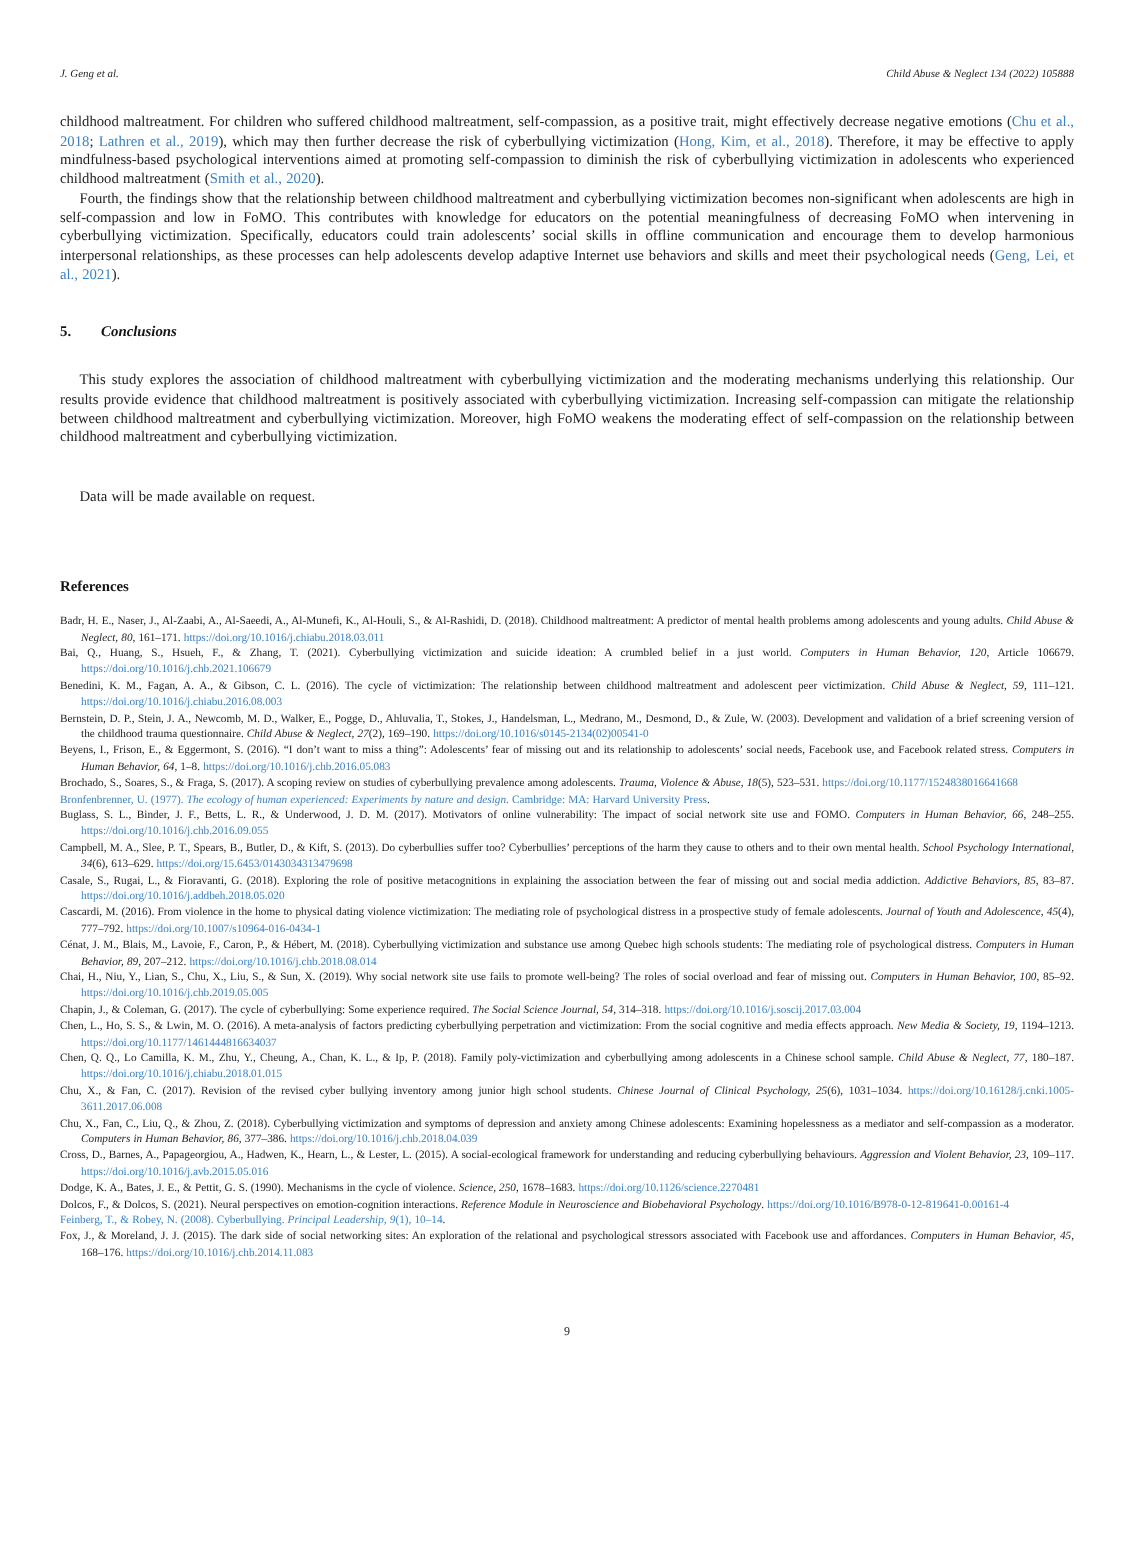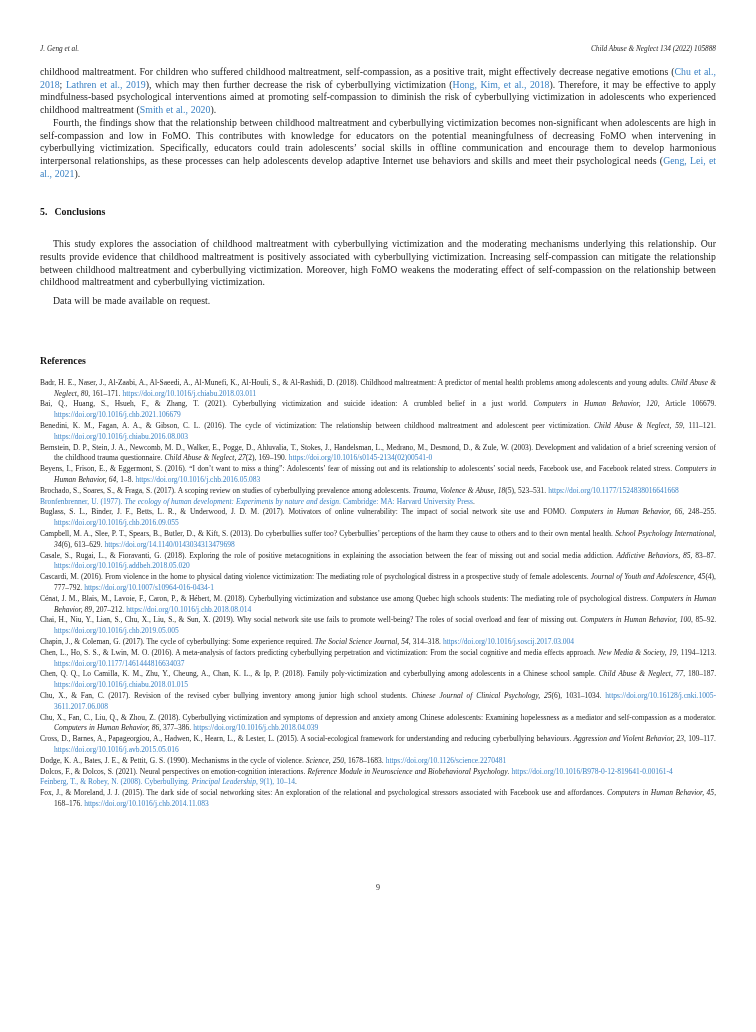"childhood maltreatment. For children who" .body-text { margin-top: 13px -> 23px }
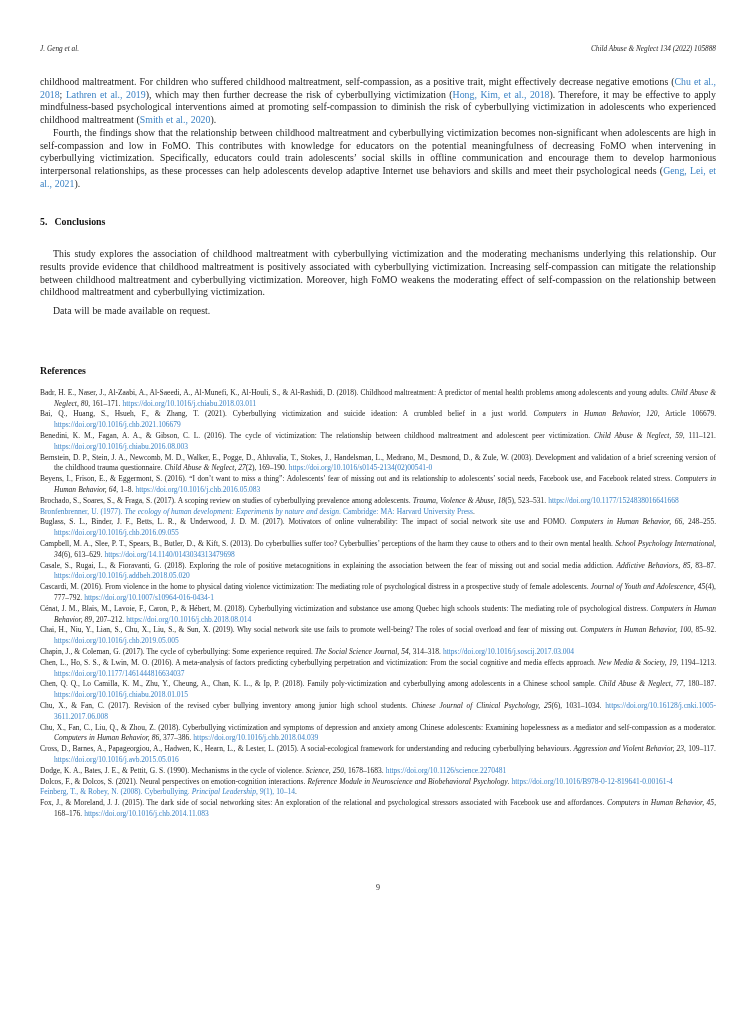"Conclusions" .hgap { font-style: none -> italic; margin-left: 7px -> 20px }
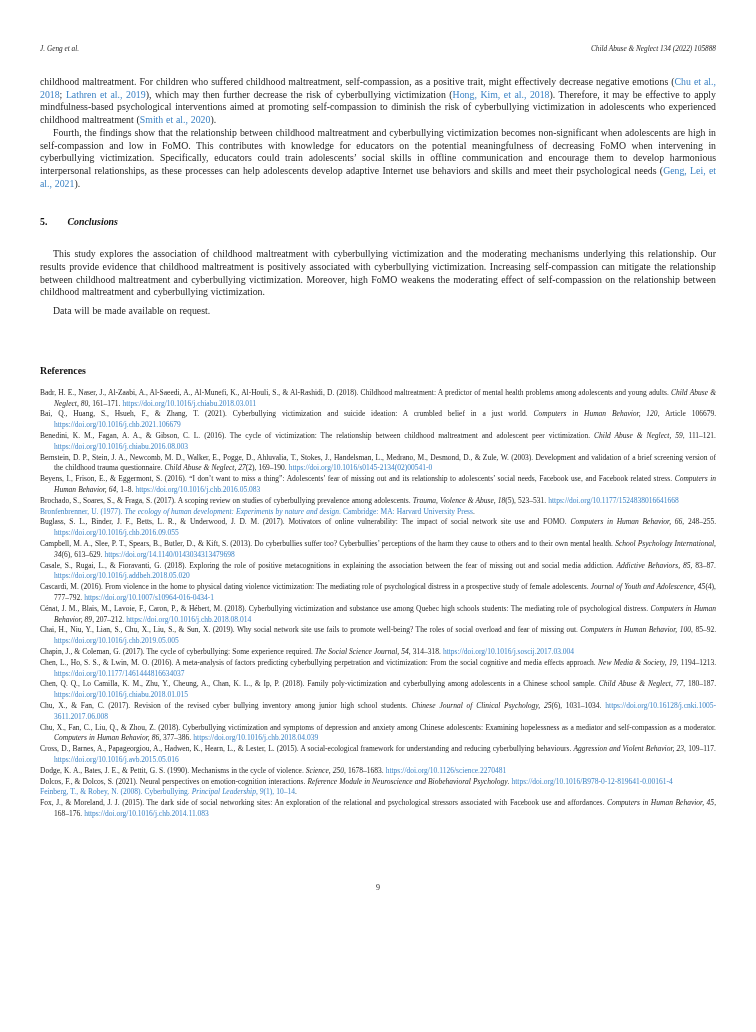"Data will be made available" div.body-text { margin-top: 6px -> 27px }
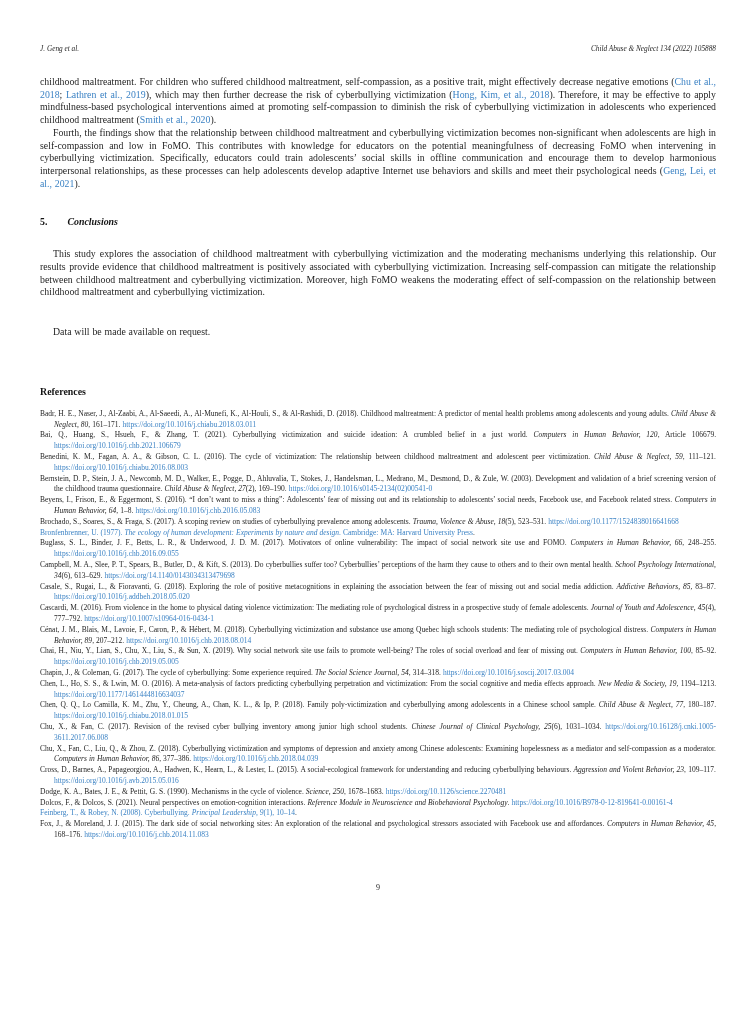"The ecology of human development:" span.it { text: development -> experienced }
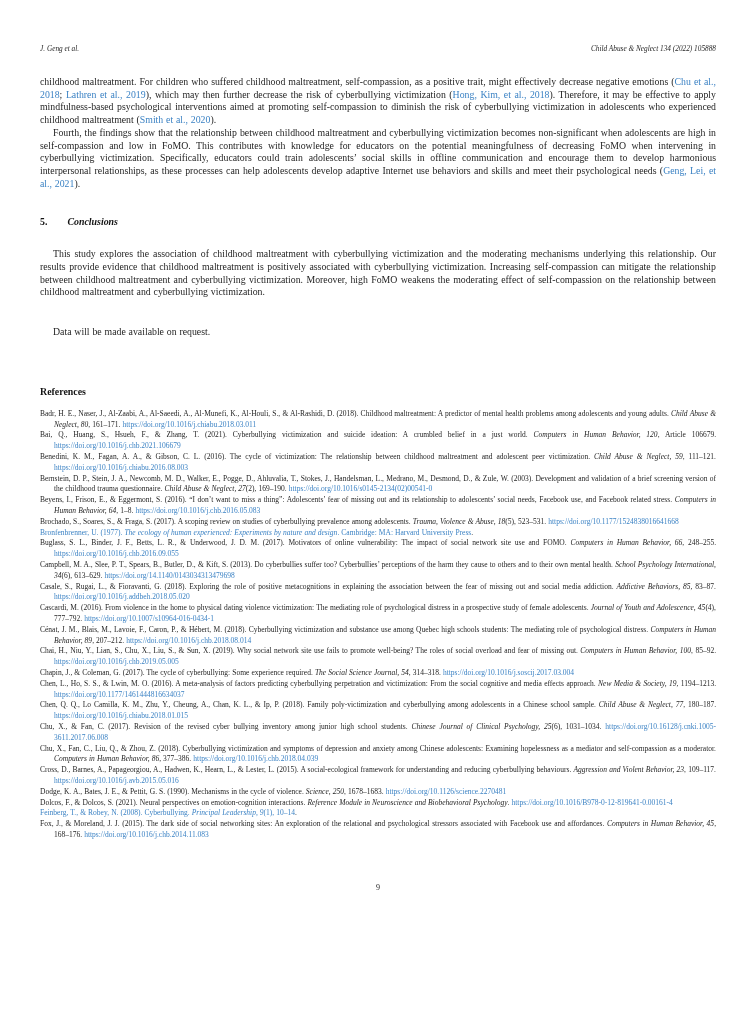"https://doi.org/14.1140/0143034313479698" span.lnk { text: https://doi.org/14.1140/0143034313479698 -> https://doi.org/15.6453/0143034313479698 }
